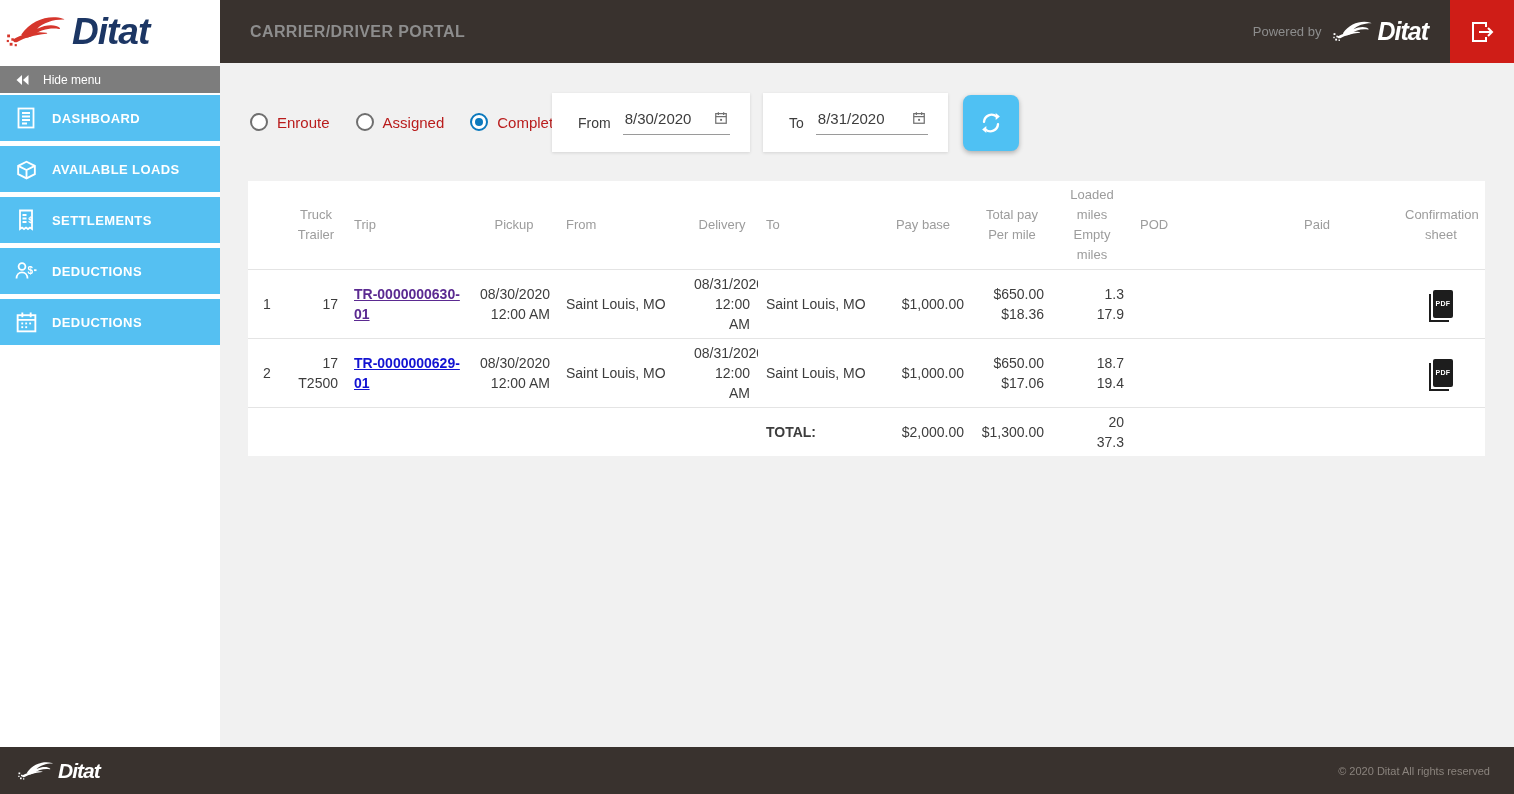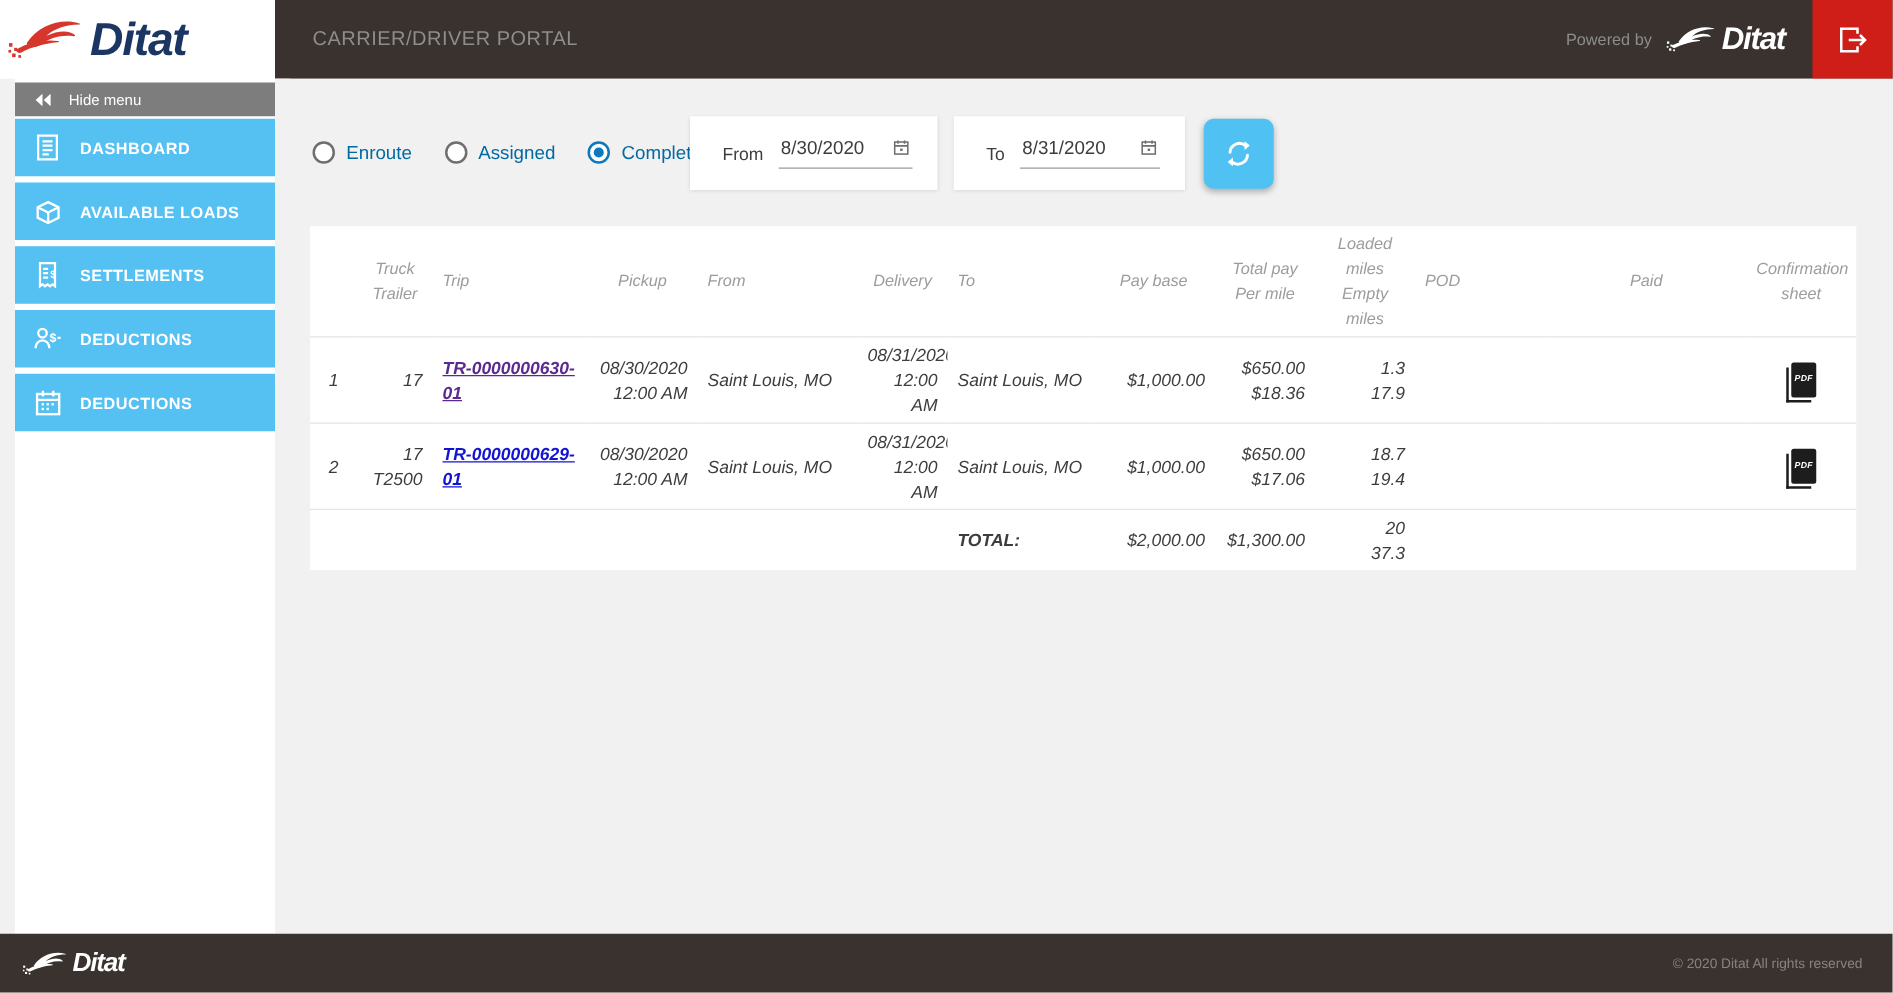"CARRIER/DRIVER PORTAL" .portal-title { font-weight: normal -> bold }
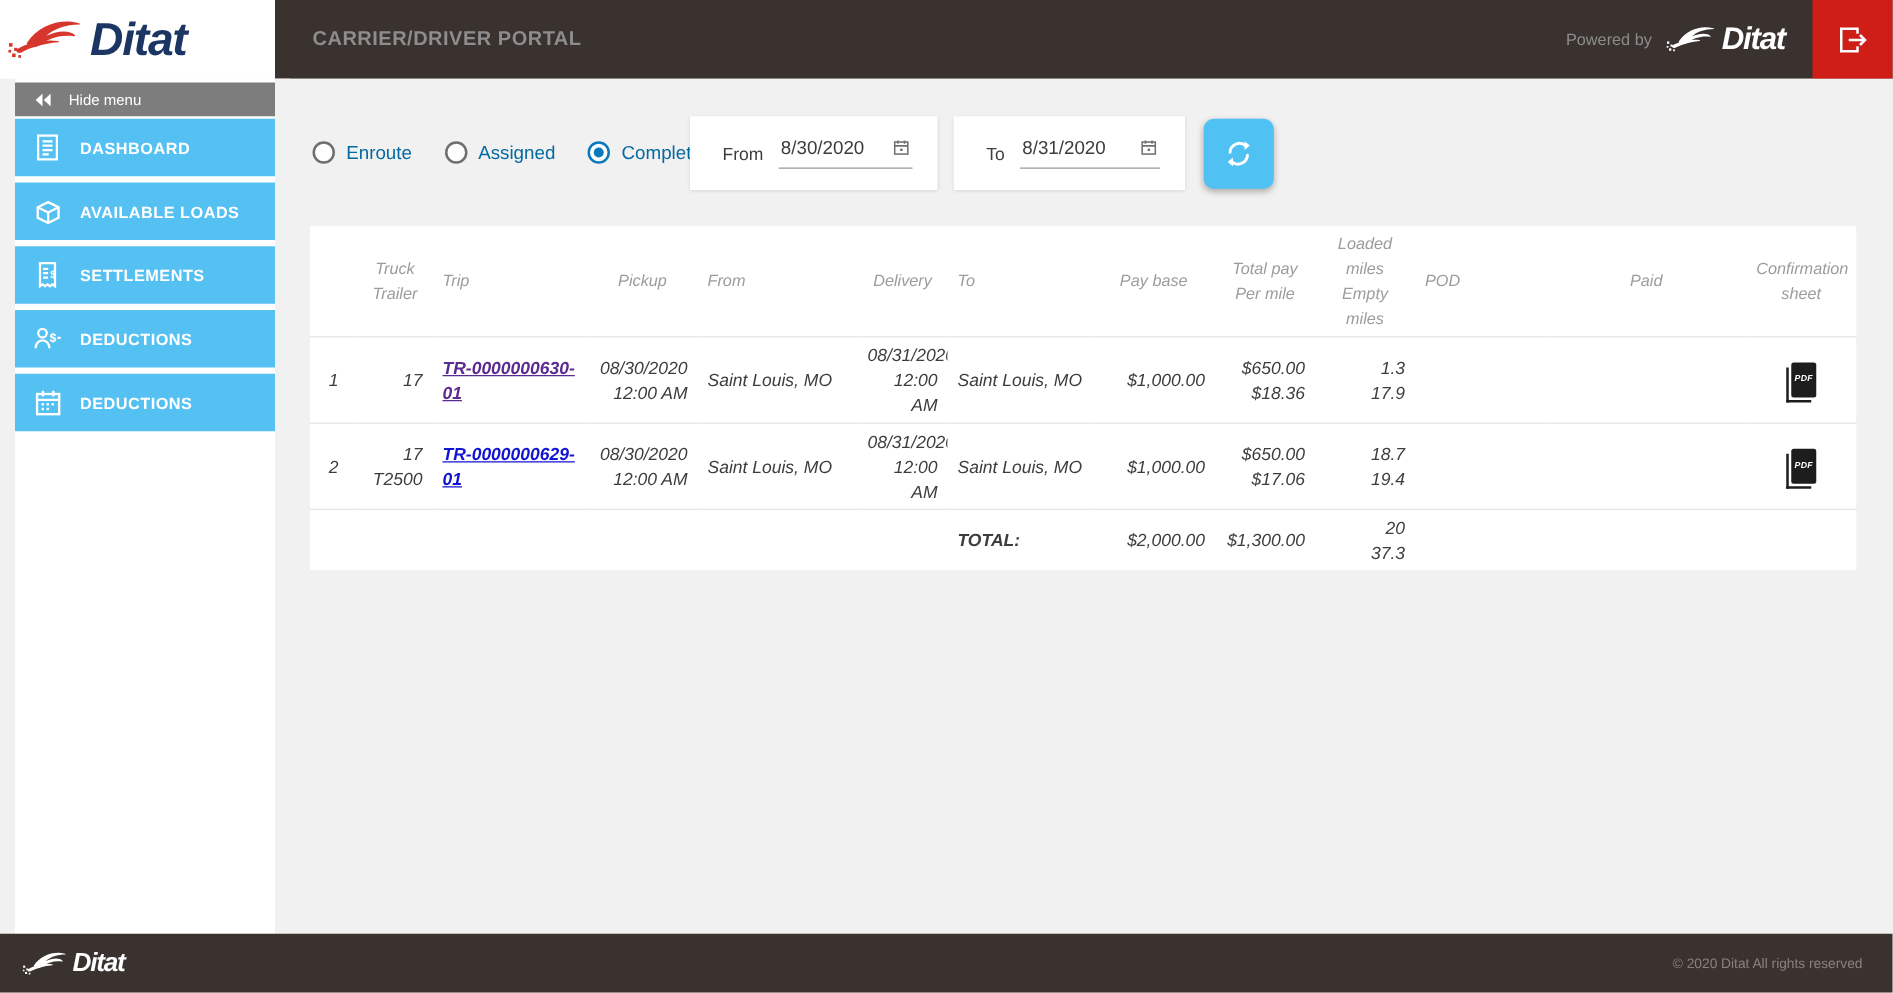"Hide menu" .sidebar { left: 12px -> 0 }
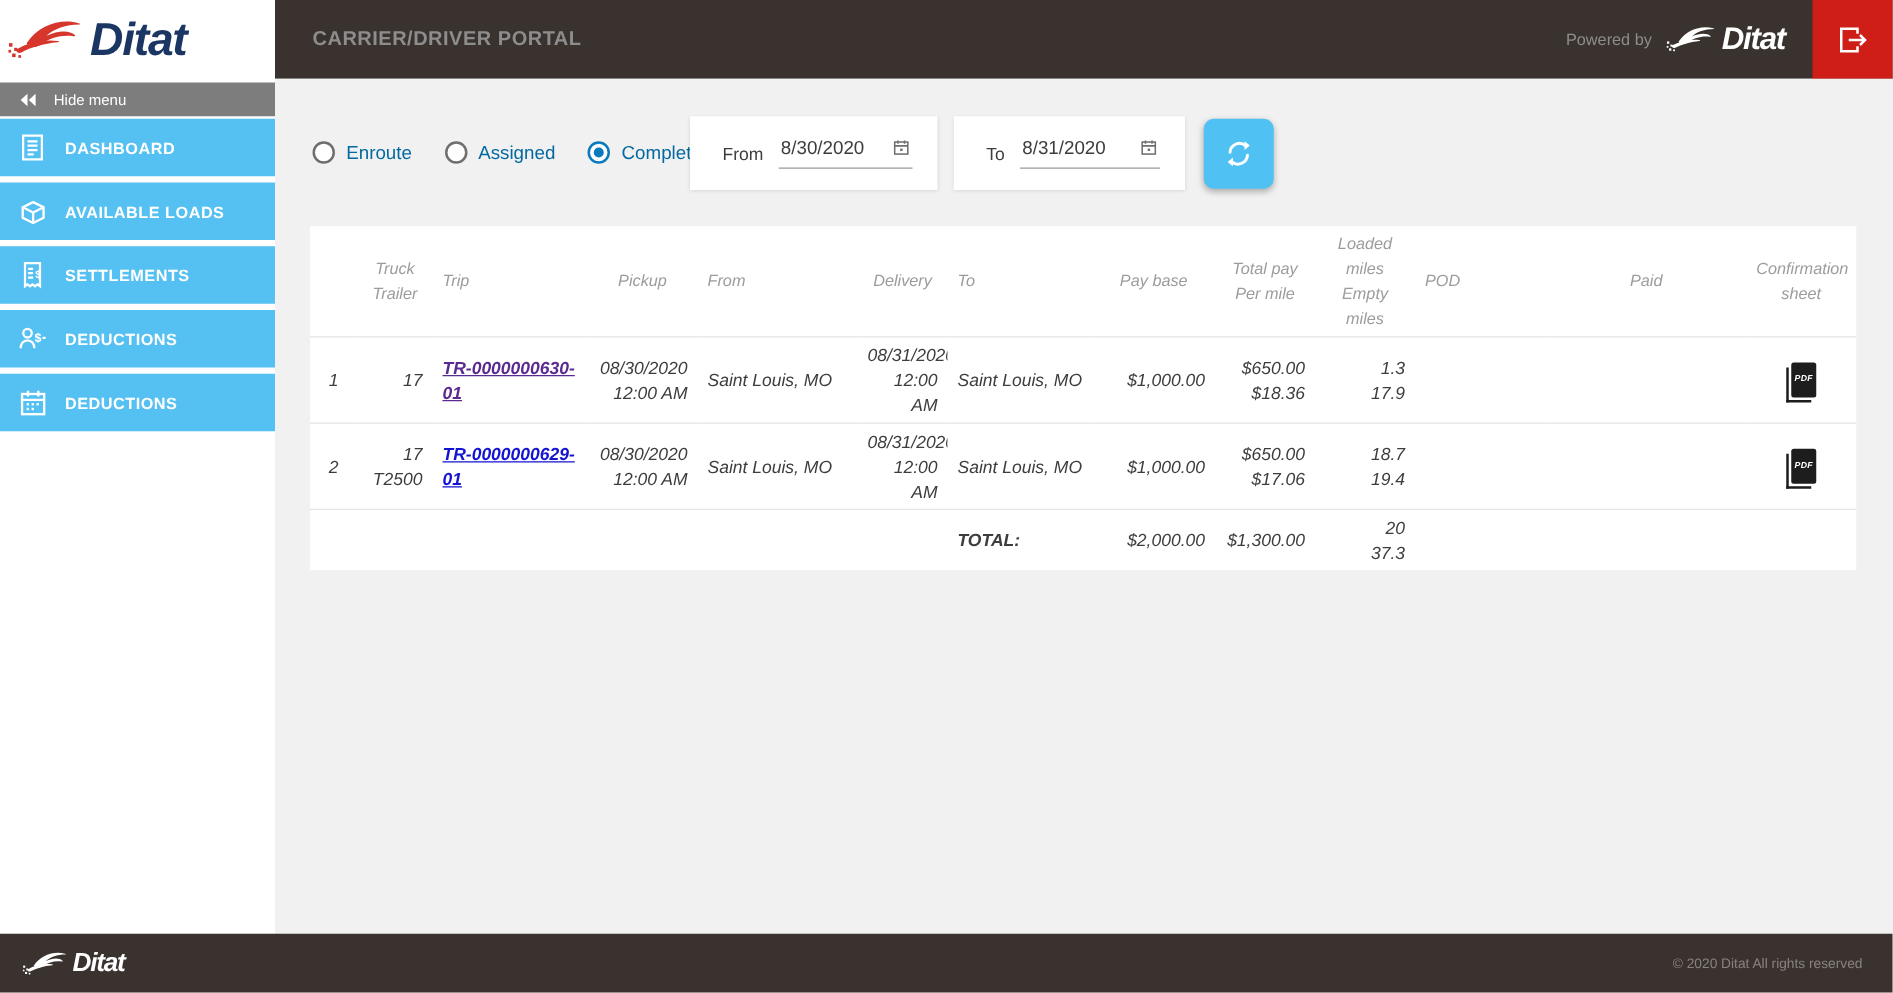"Enroute" .radio-label { color: #0369a1 -> #b91c1c }
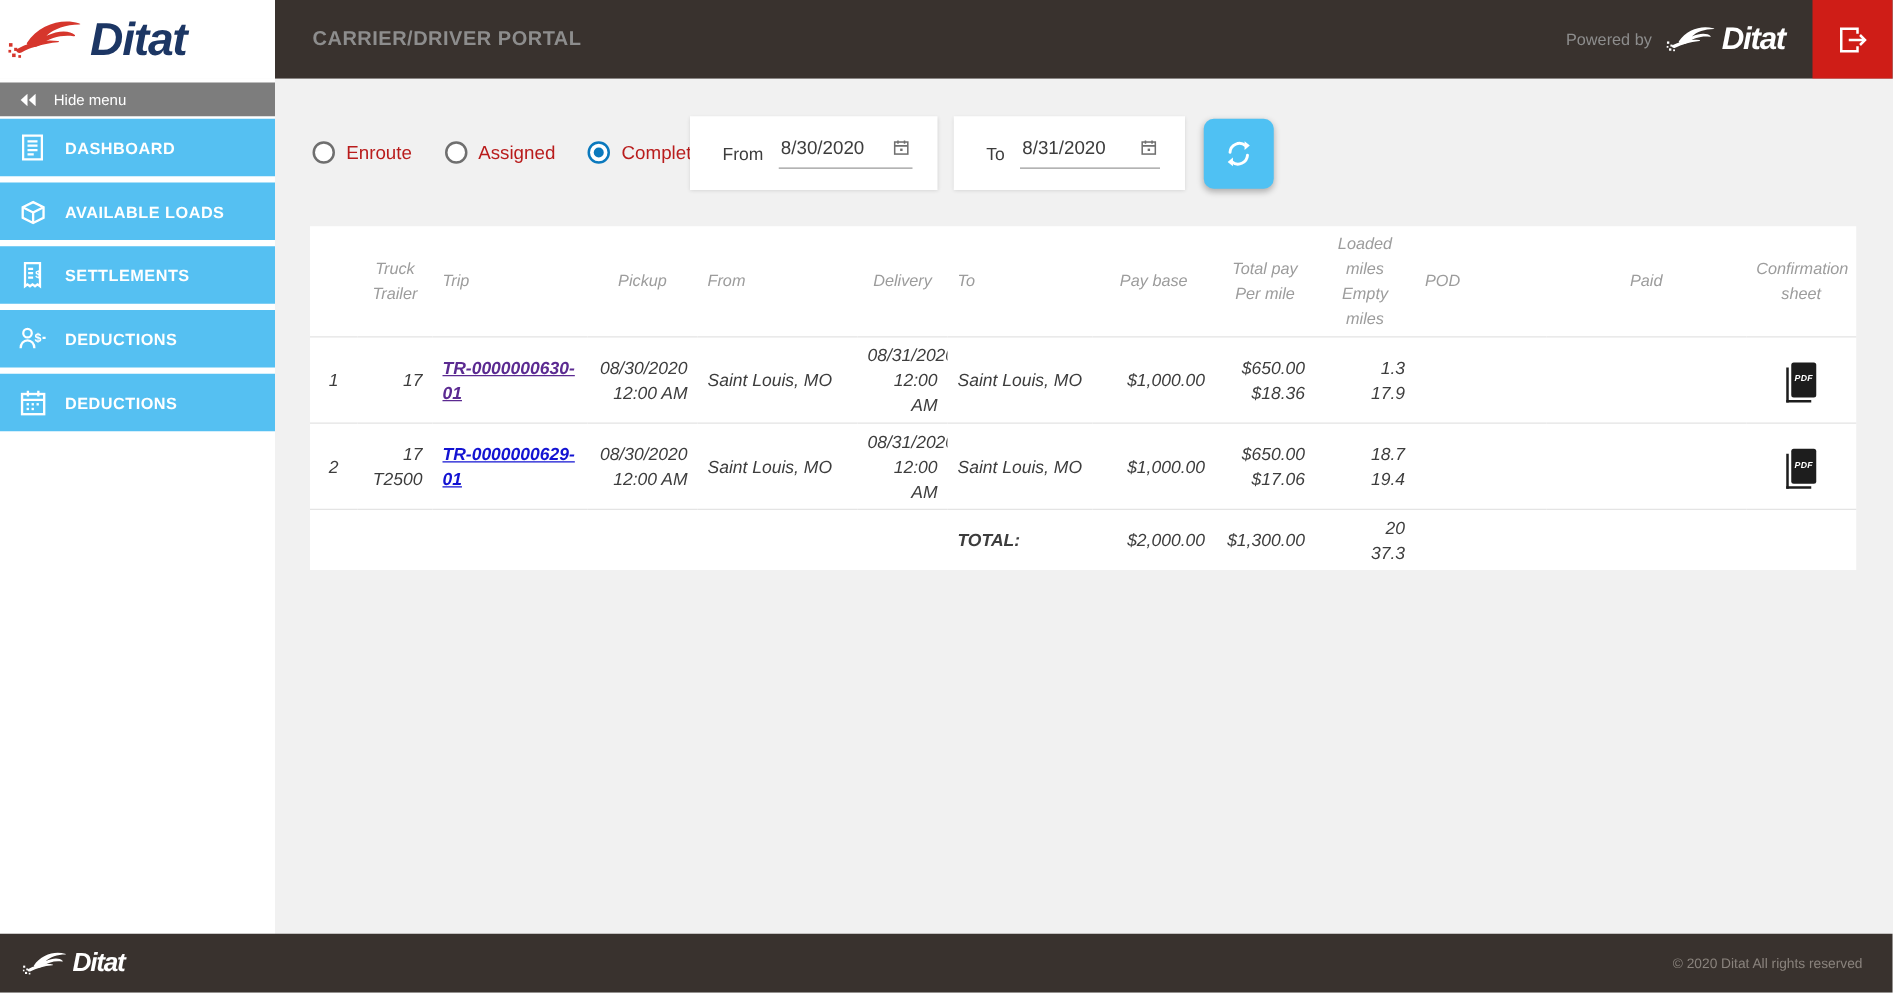"Loaded miles" .trip-table th, .trip-table td { font-style: italic -> none }
